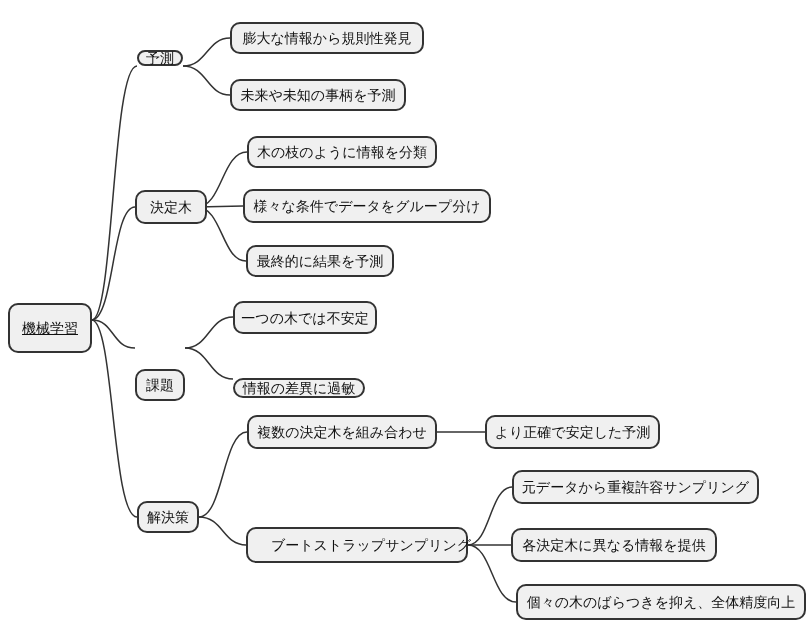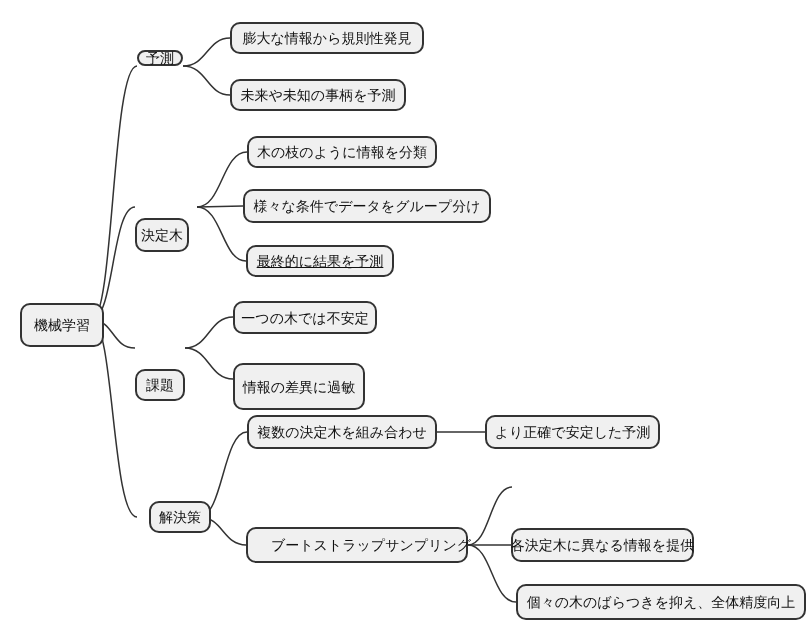"決定木" div.node { margin-top: 28px -> none; width: 54px -> 72px }
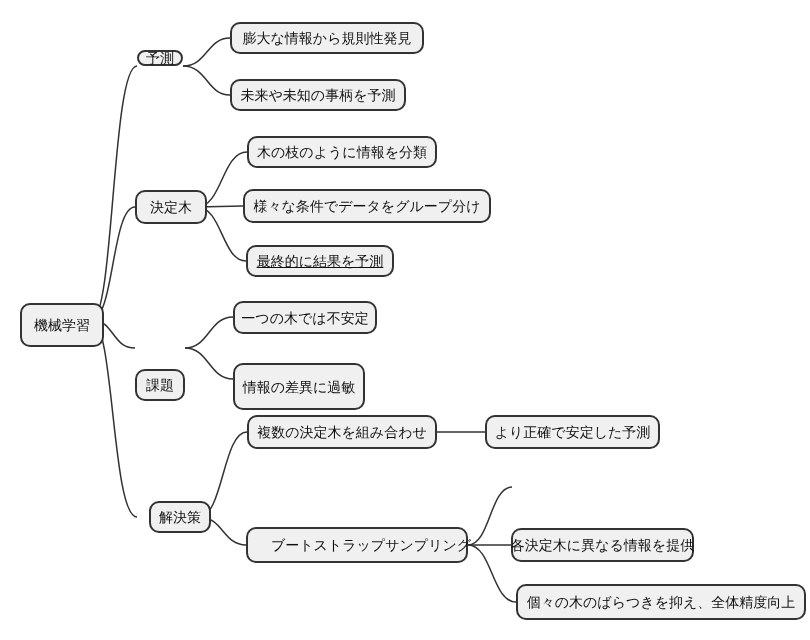"最終的に結果を予測" div.node { text-decoration: underline -> none }
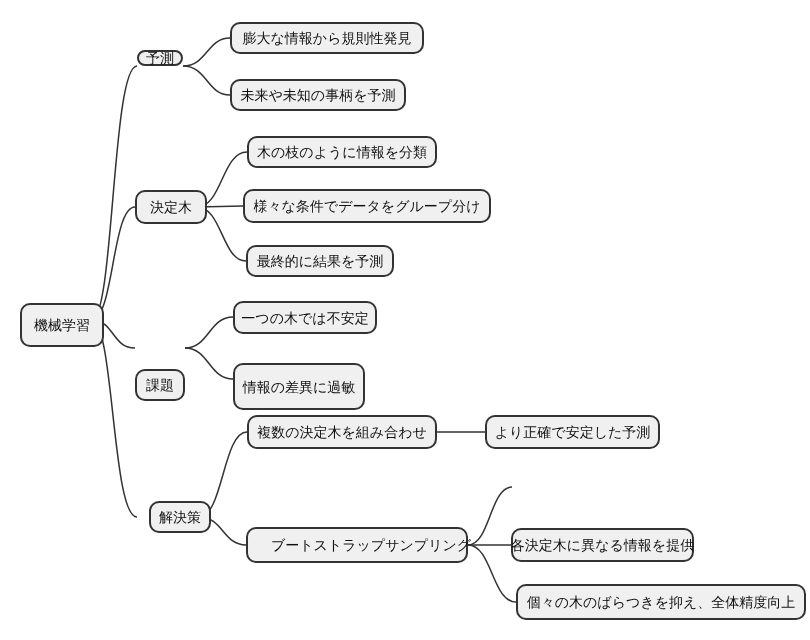"機械学習" div.node { height: 44px -> 50px; left: 20px -> 8px; text-decoration: none -> underline }
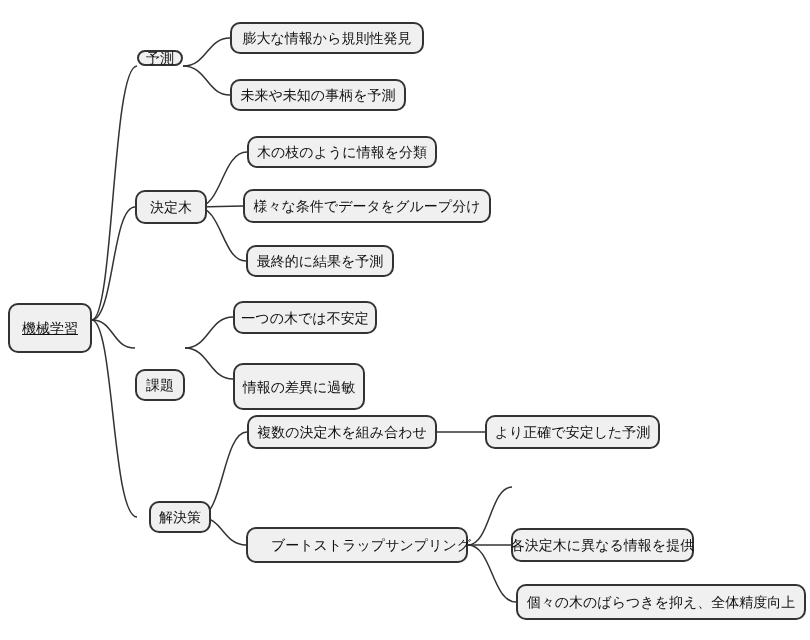"情報の差異に過敏" div.node { height: 47px -> 20px; top: 363px -> 378px }
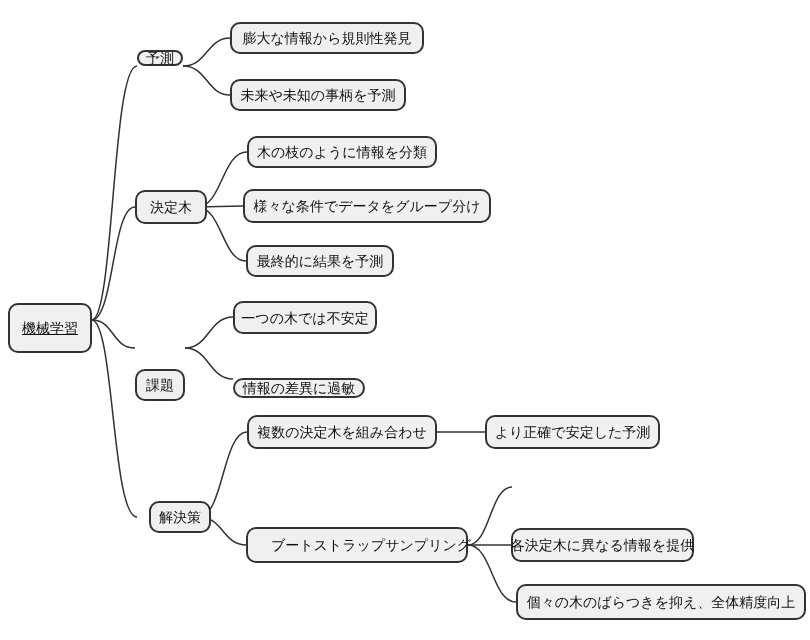"元データから重複許容サンプリング" div.node { html: none -> <div>元データから重複許容サンプリング</div> }
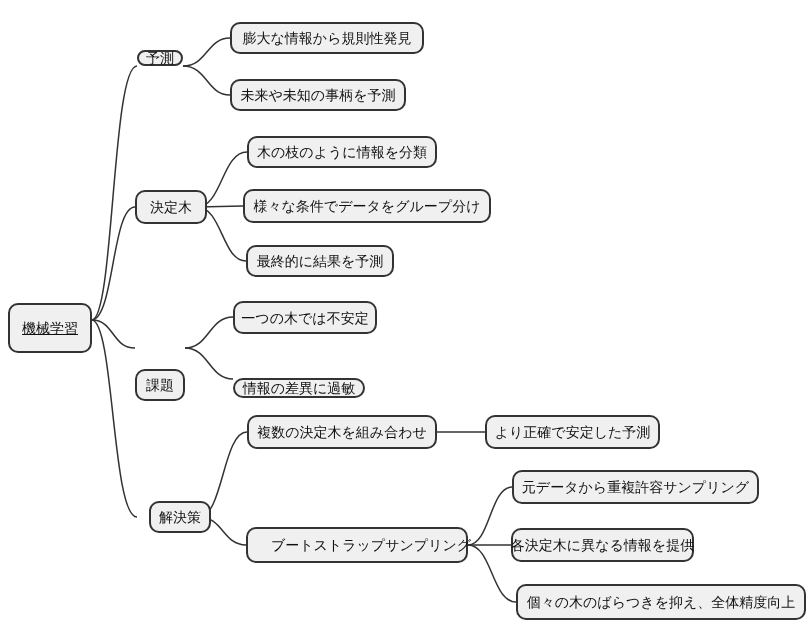"解決策" div.node { margin-left: 12px -> none }
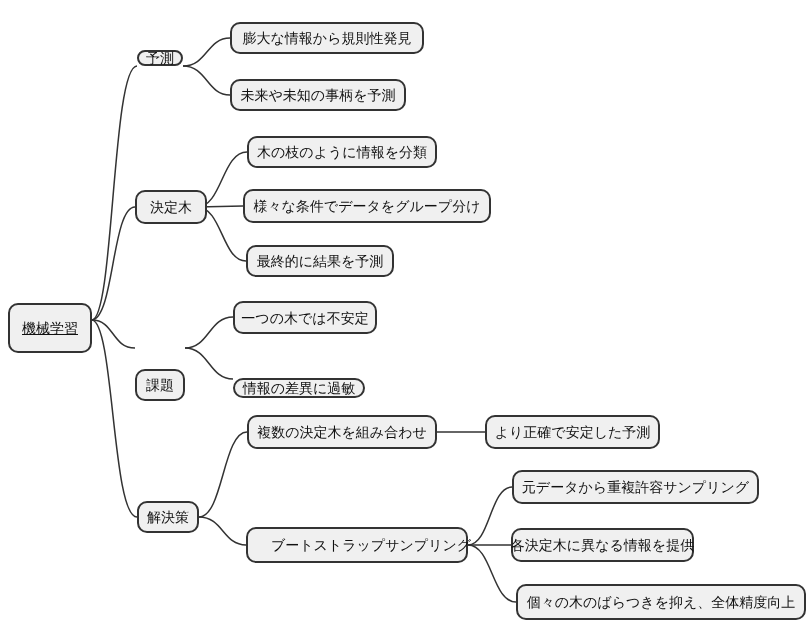"各決定木に異なる情報を提供" div.node { width: 183px -> 206px }
